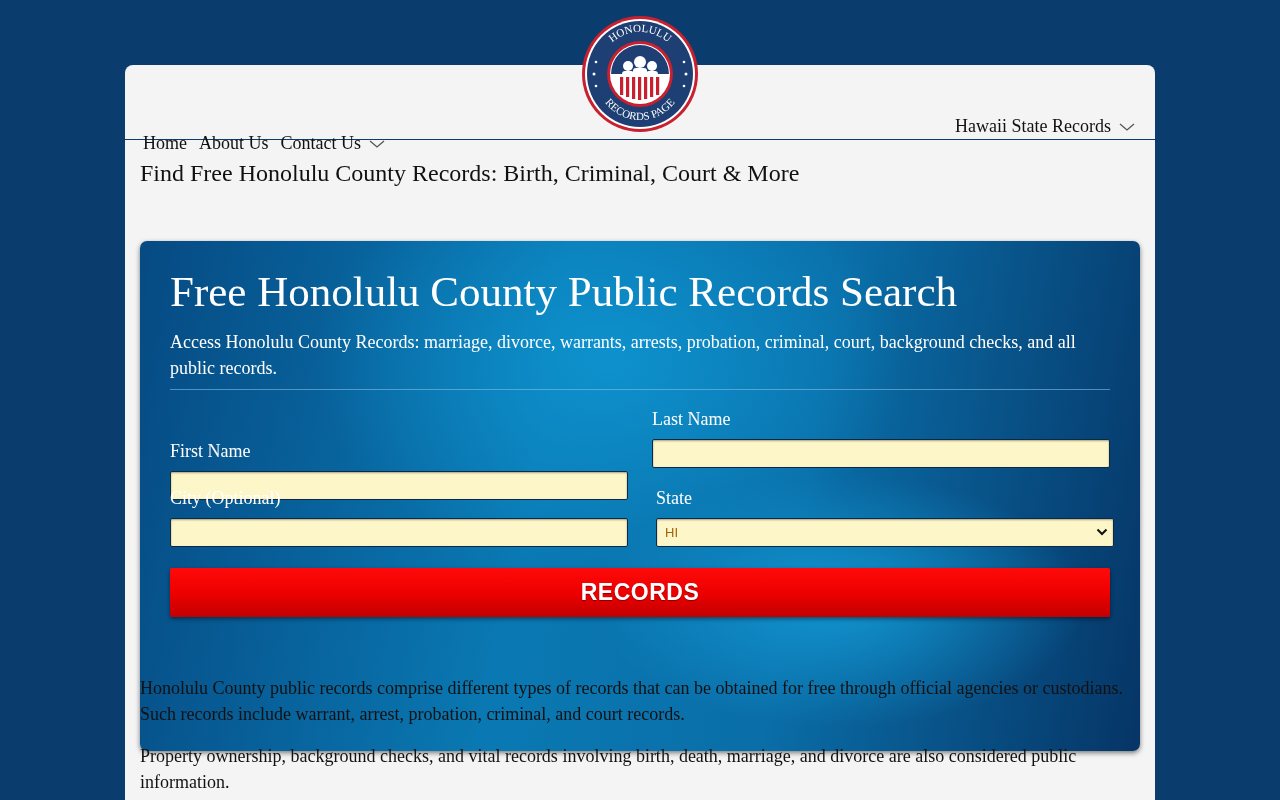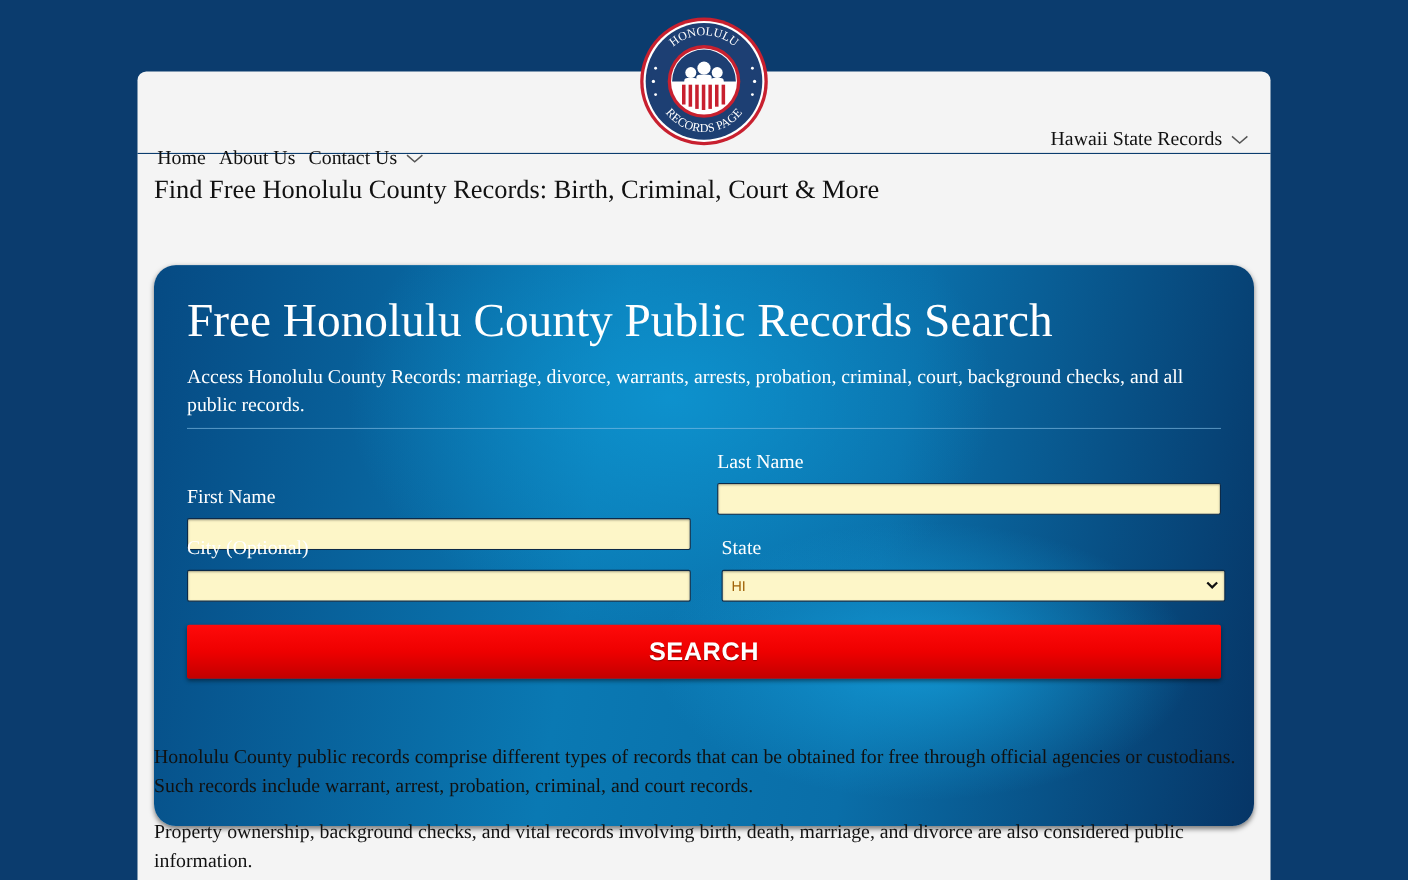"Free Honolulu County Public Records" .hero { border-radius: 20px -> 7px }
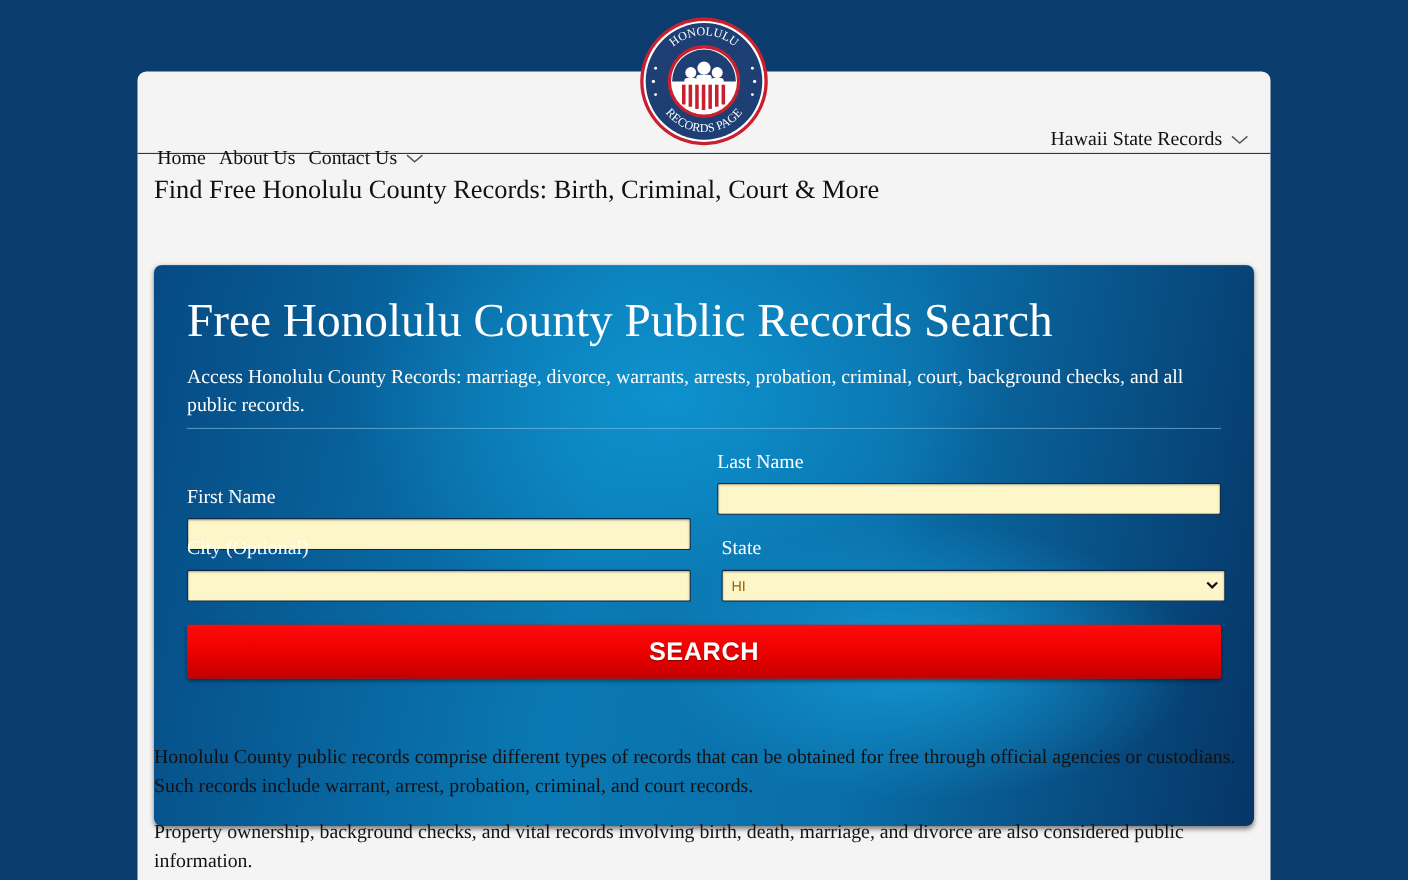"SEARCH" button.search-btn { text: SEARCH -> RECORDS }
